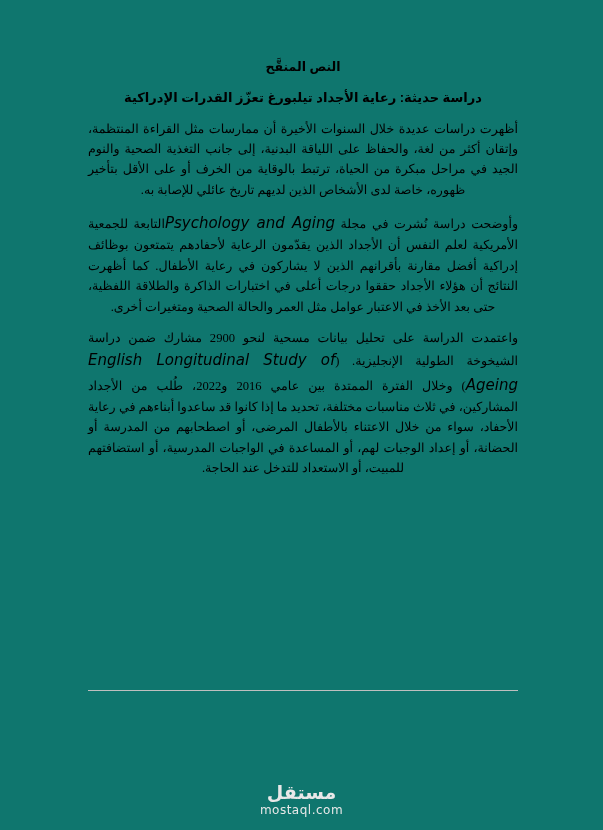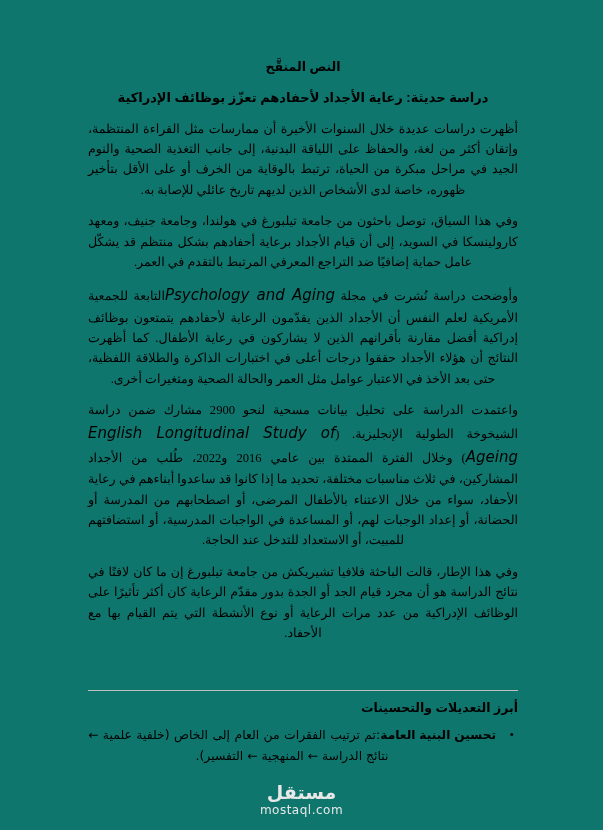"دراسة حديثة: رعاية الأجداد لأحفادهم" h2.section-heading { text: لأحفادهم تعزّز بوظائف -> تيلبورغ تعزّز القدرات }
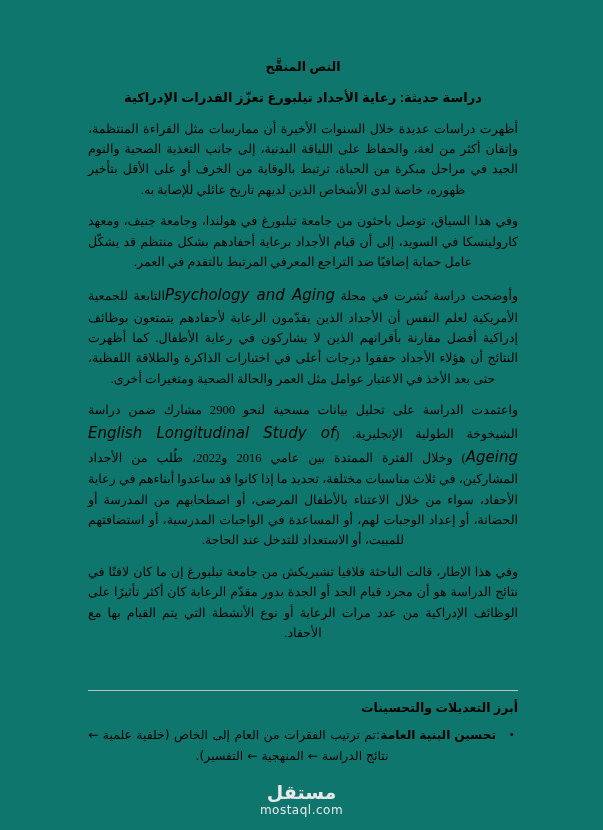"وفي هذا السياق، توصل باحثون" p.body-par { html: <p>وفي هذا السياق، توصل باحثون من جامعة تيلبورغ في هولندا، وجامعة جنيف، ومعهد كارولينسكا في السويد، إلى أن قيام الأجداد برعاية أحفادهم بشكل منتظم قد يشكّل عامل حماية إضافيًا ضد التراجع المعرفي المرتبط بالتقدم في العمر.</p> -> none }
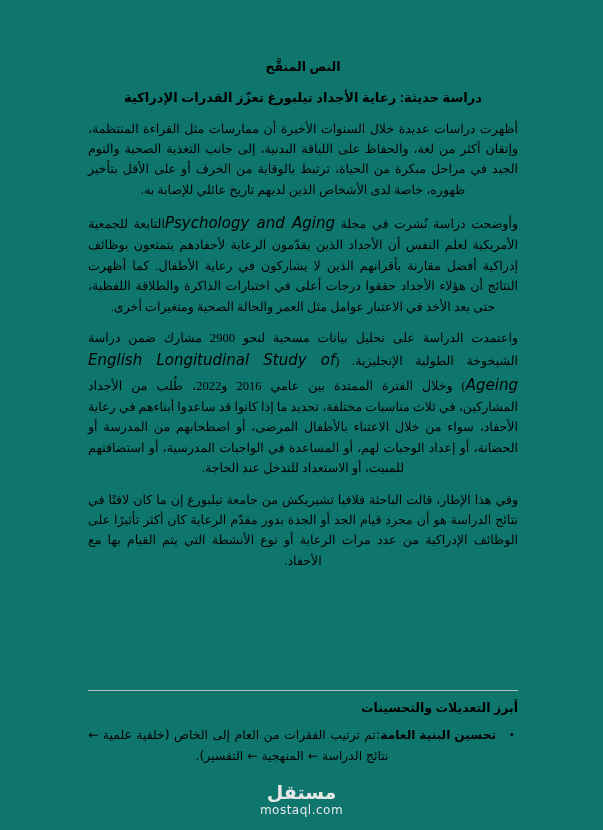"وفي هذا الإطار، قالت الباحثة" p.body-par { html: <p>وفي هذا الإطار، قالت الباحثة فلافيا تشيريكش من جامعة تيلبورغ إن ما كان لافتًا في نتائج الدراسة هو أن مجرد قيام الجد أو الجدة بدور مقدّم الرعاية كان أكثر تأثيرًا على الوظائف الإدراكية من عدد مرات الرعاية أو نوع الأنشطة التي يتم القيام بها مع الأحفاد.</p> -> none }
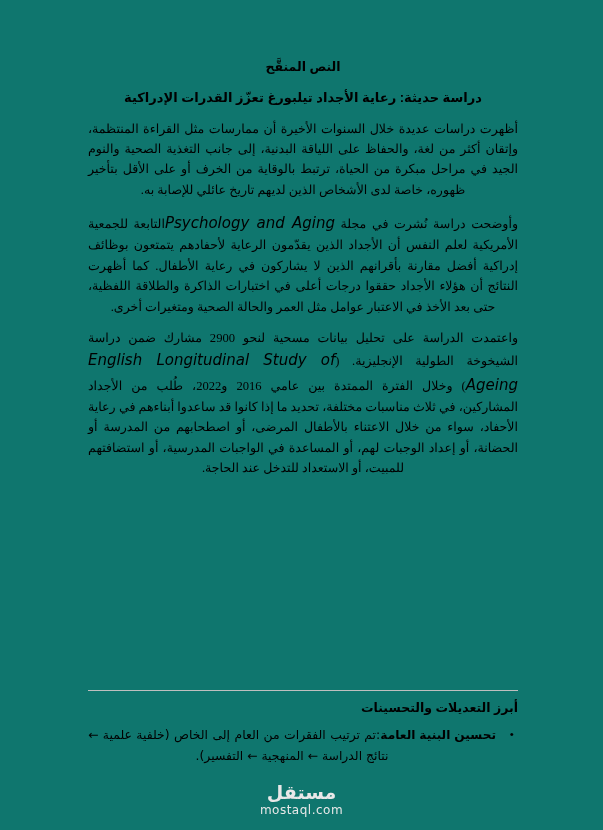"أبرز التعديلات والتحسينات" div.bottom-section { html: <div> <h3>أبرز التعديلات والتحسينات</h3> <ul> <li><span>تحسين البنية العامة</span><span>:تم ترتيب الفقرات من العام إلى الخاص (خلفية علمية ← نتائج الدراسة ← المنهجية ← التفسير).</span></li> </ul> </div> -> none }
